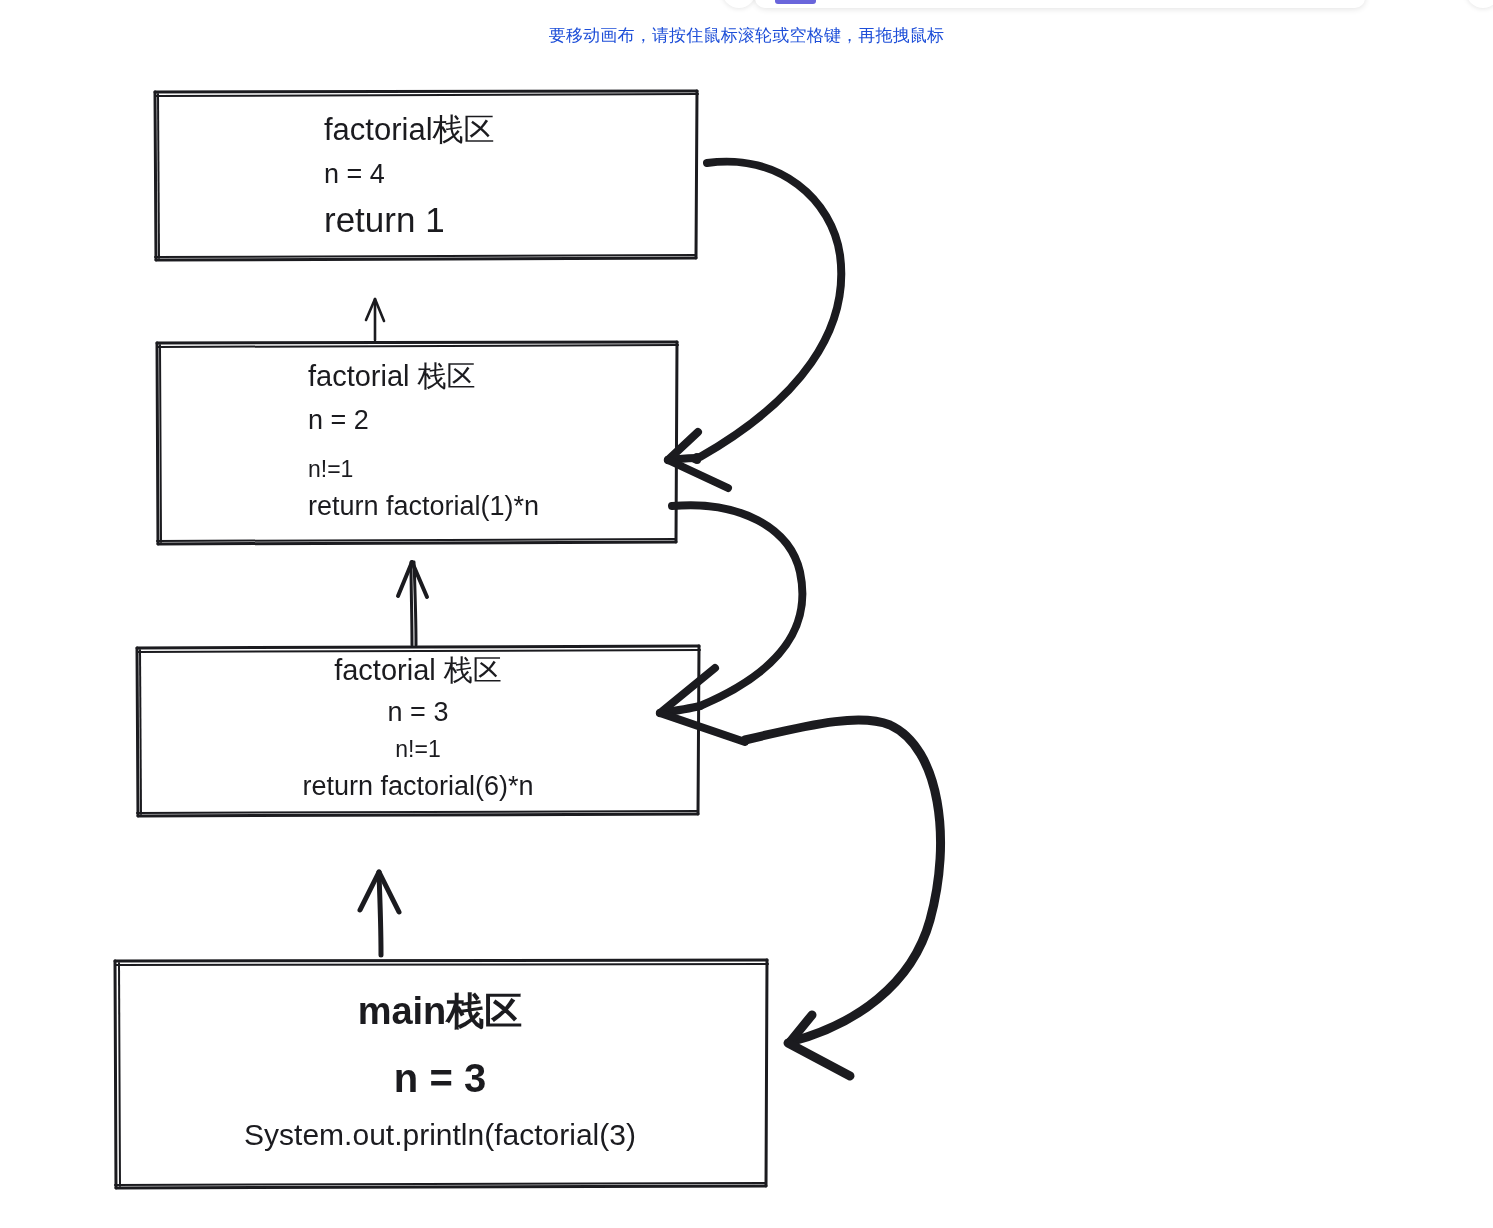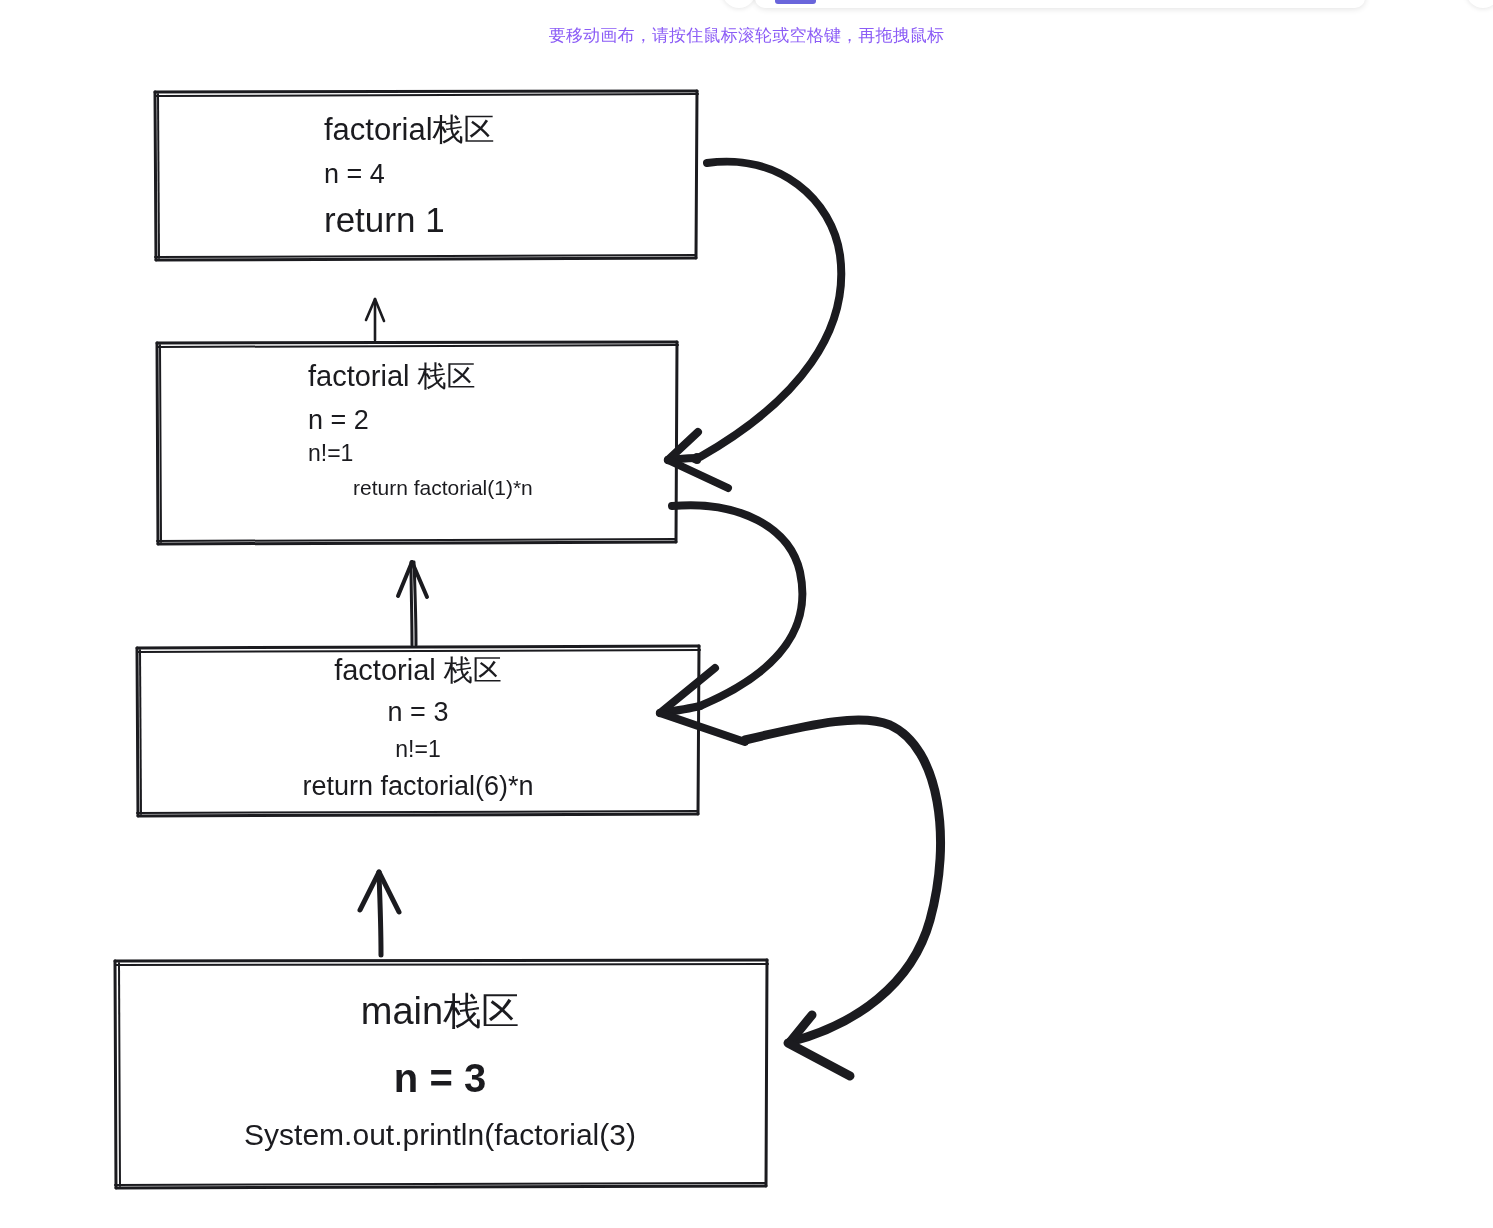"要移动画布，请按住鼠标滚轮或空格键，再拖拽鼠标" #canvas-hint { color: #8b5cf6 -> #1d4ed8 }
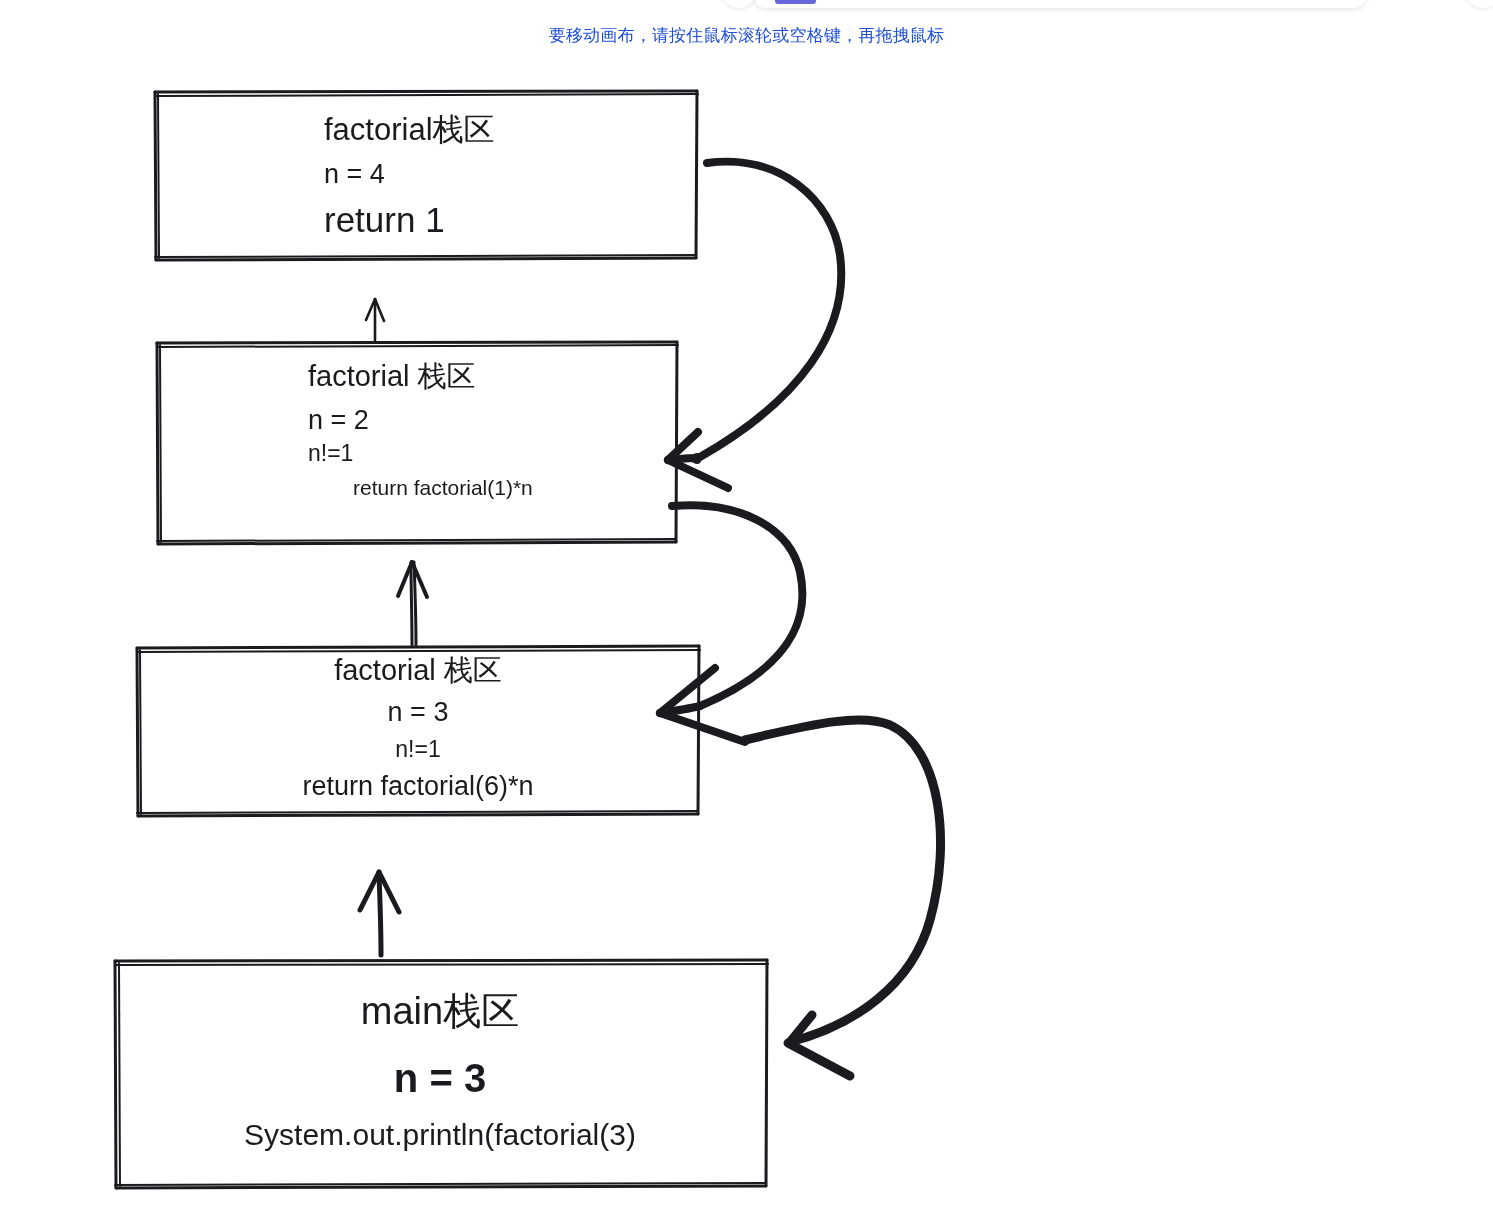"n = 2" #box-2 .l-n { margin-bottom: 8px -> 24px }
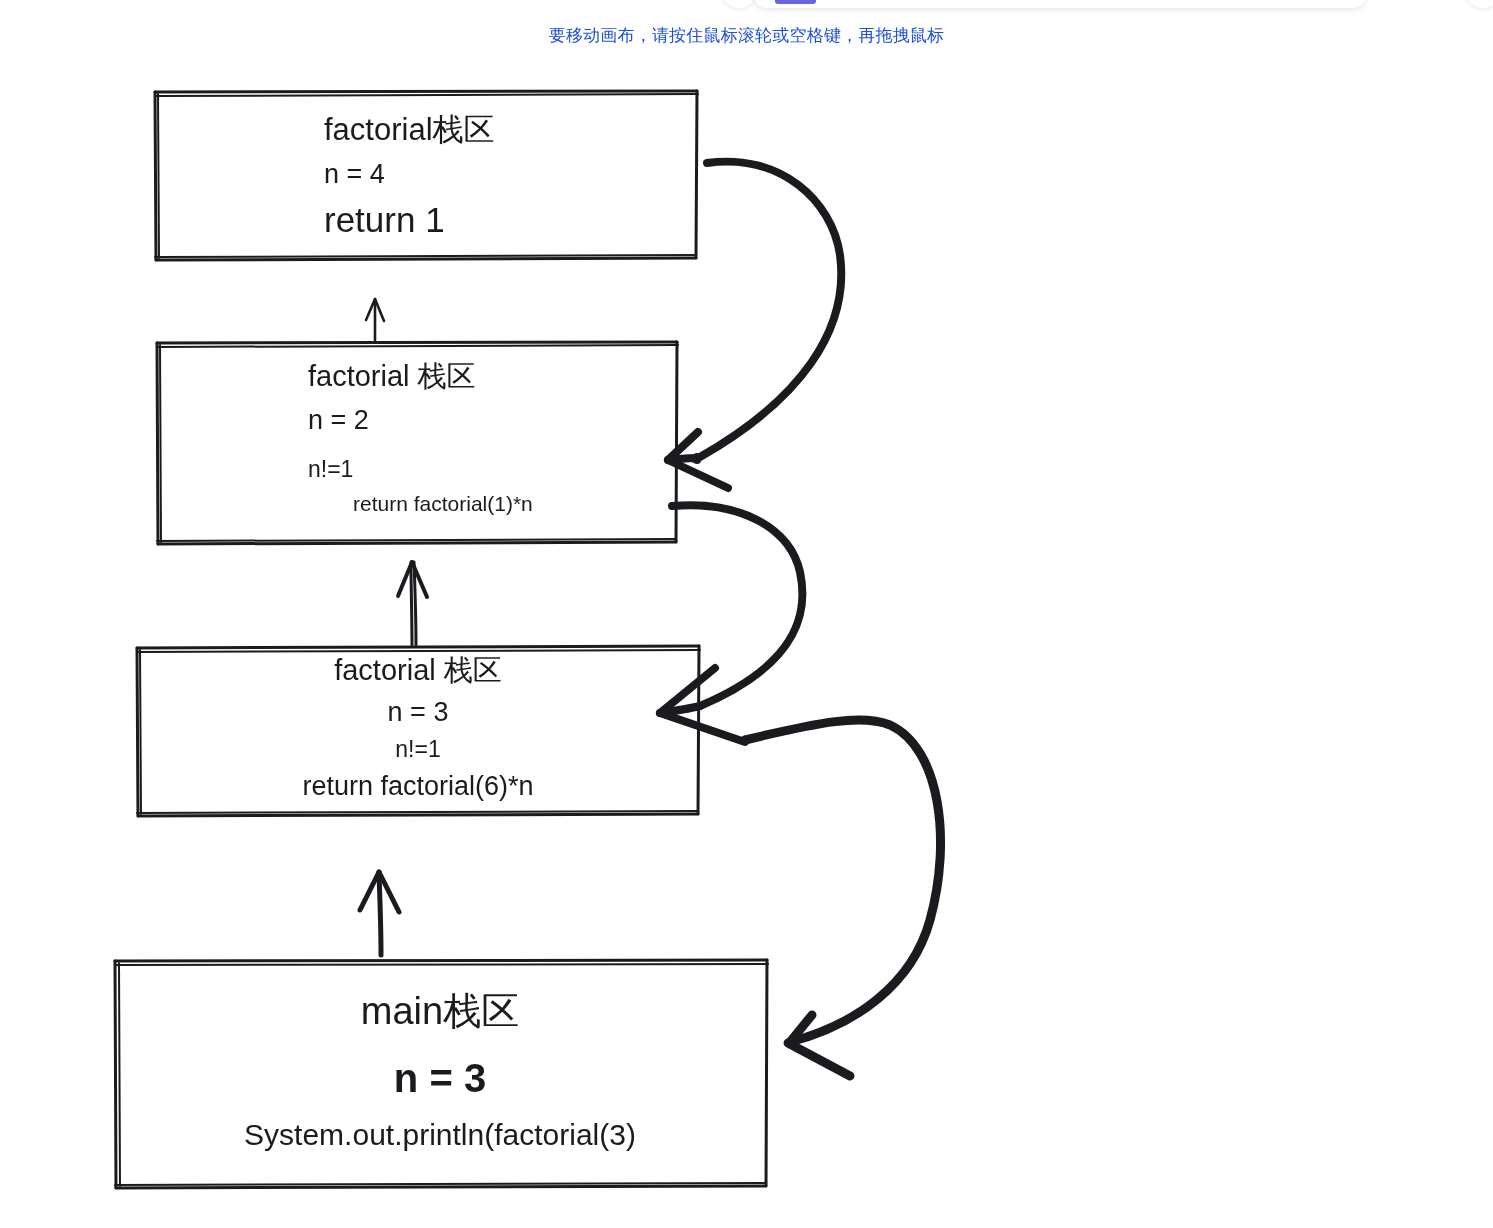"return factorial(1)*n" #box-2 .l-ret { font-size: 21px -> 27px; margin-left: 45px -> none }
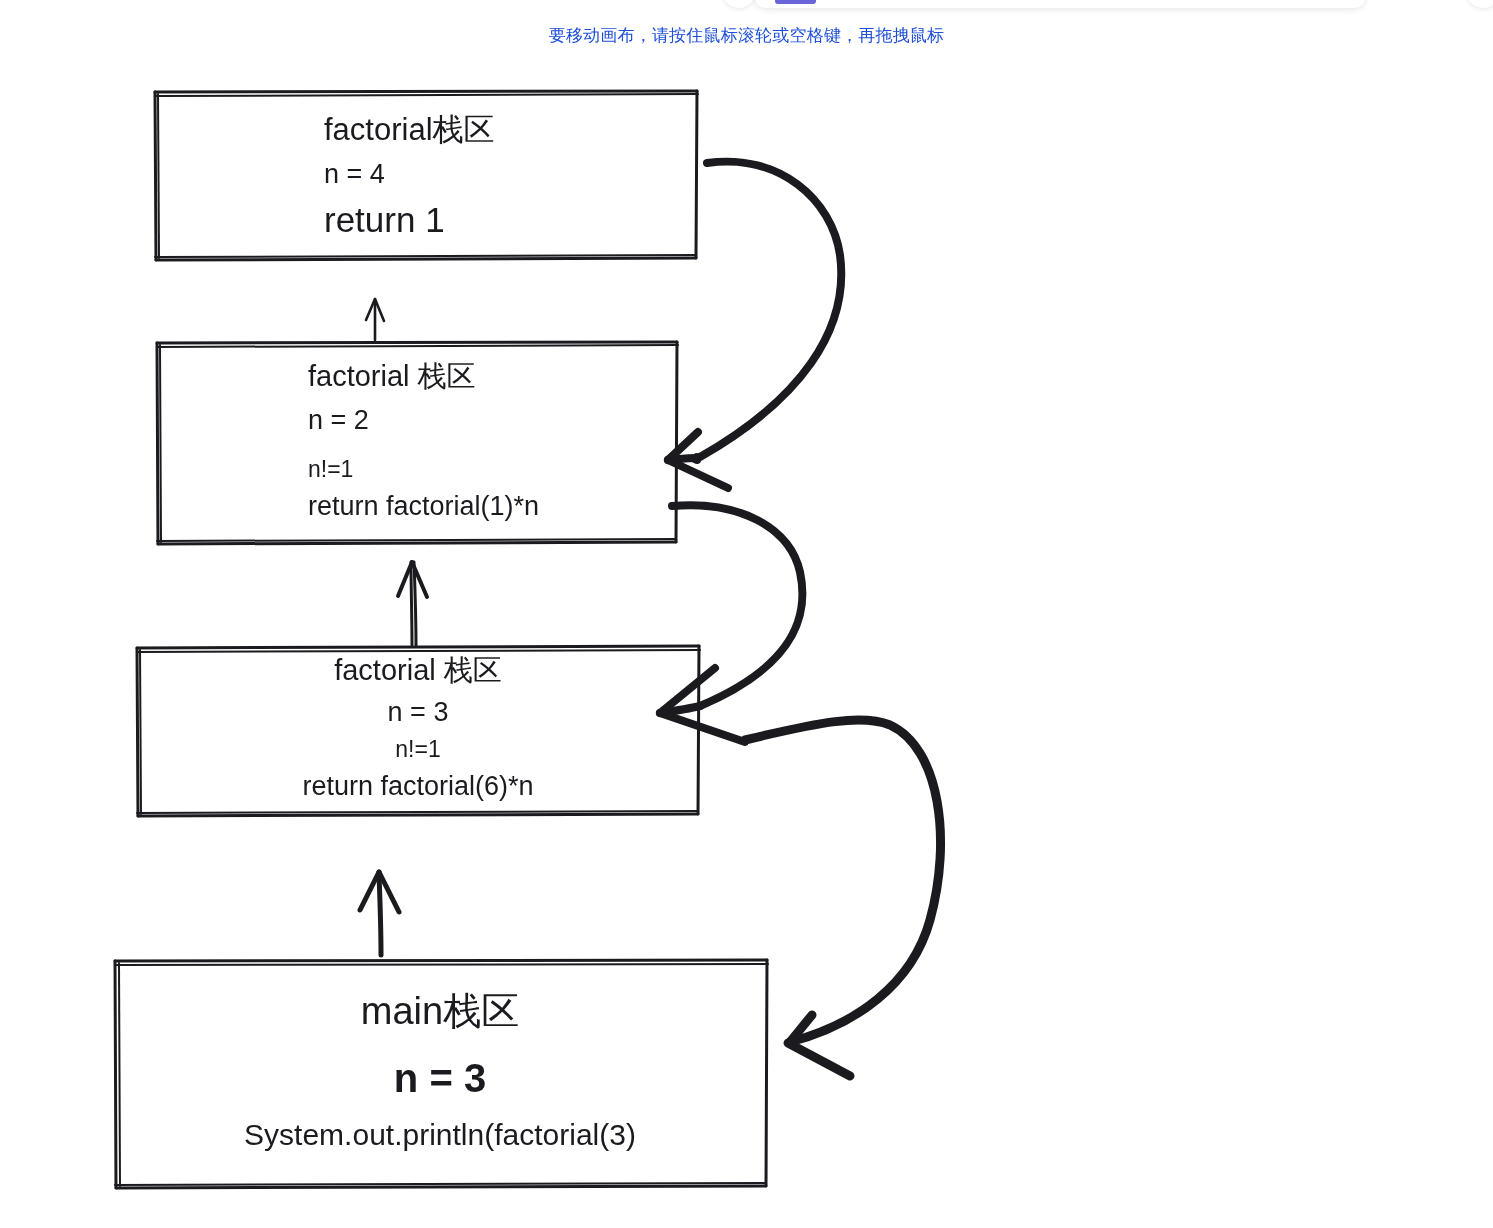"main栈区" #box-main .l-title { font-weight: 400 -> 700 }
